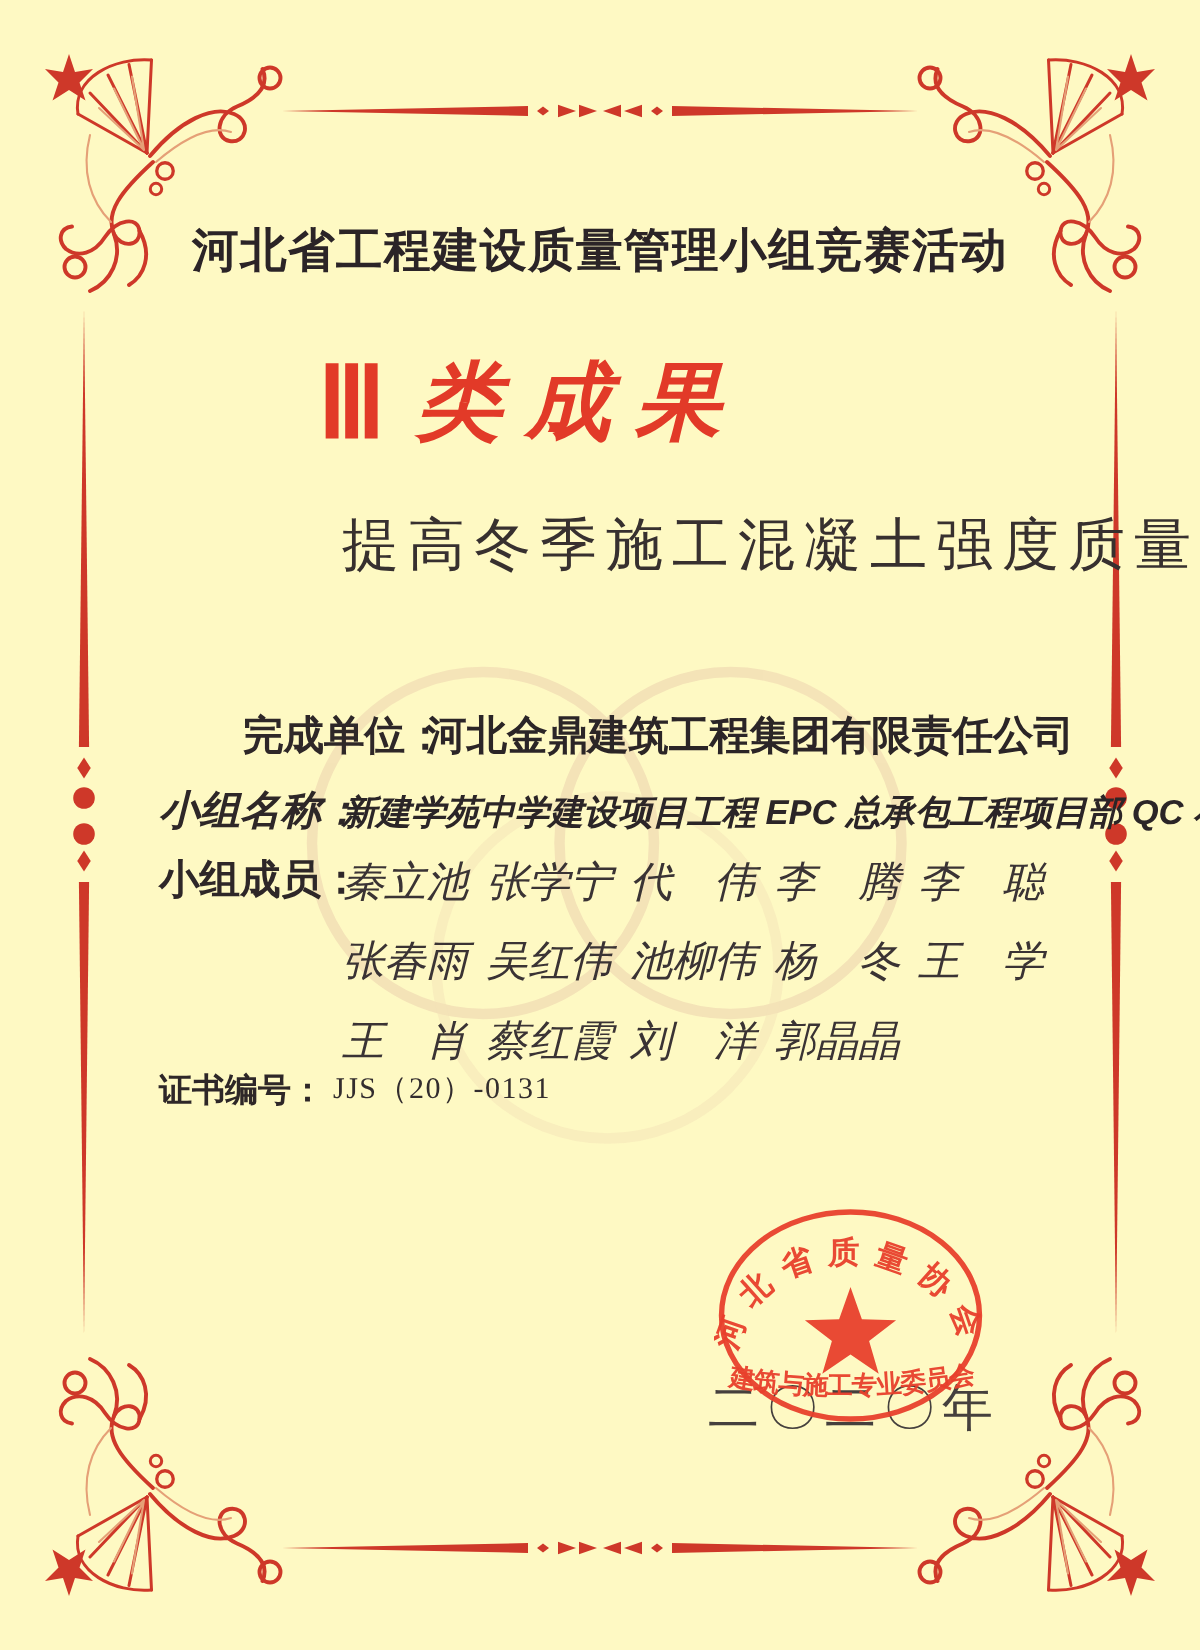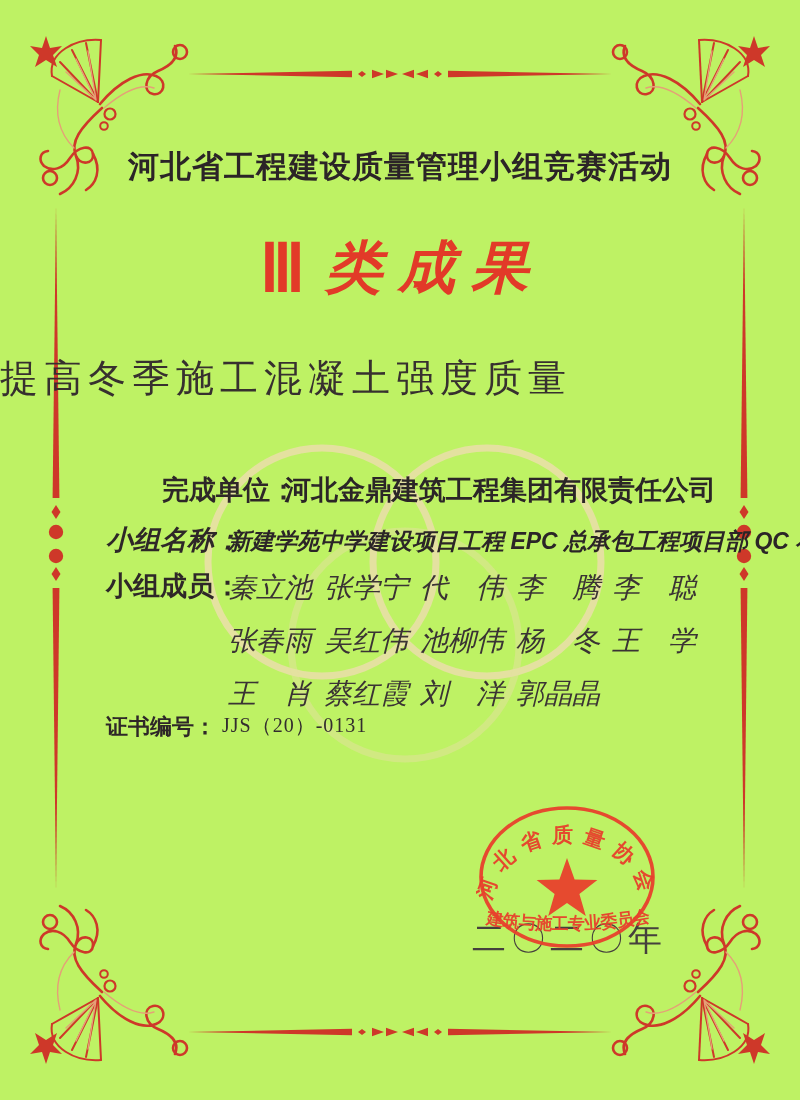"河北省工程建设质量管理小组竞赛活动" .page { background: #bef264 -> #fef9c3 }
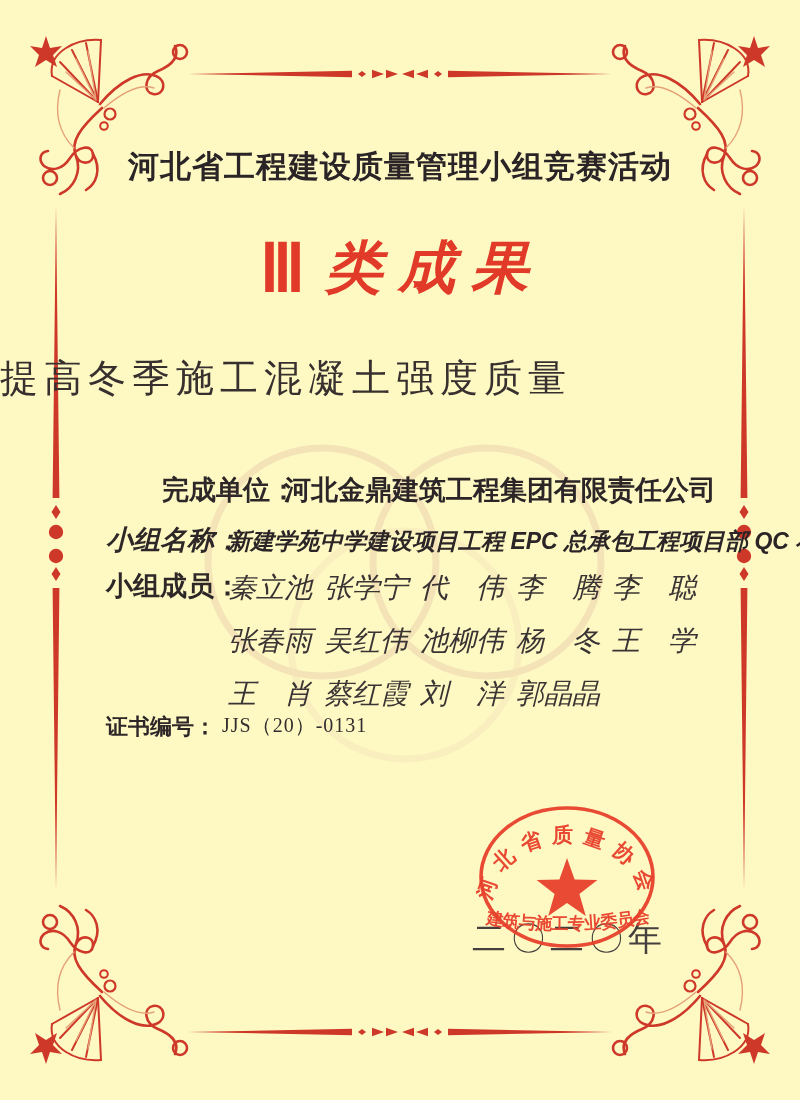"Ⅲ 类成果" .award-line { margin-left: 48px -> none }
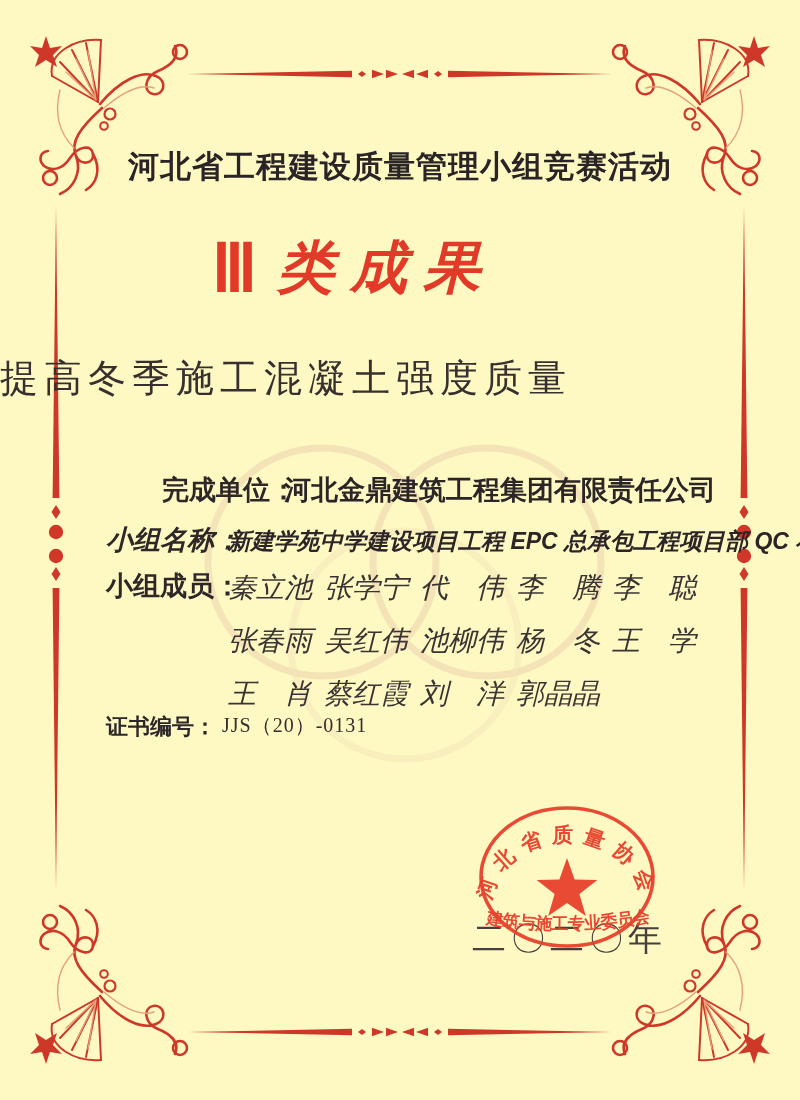"提高冬季施工混凝土强度质量" .project-title { text-align: left -> right; top: 353px -> 338px }
